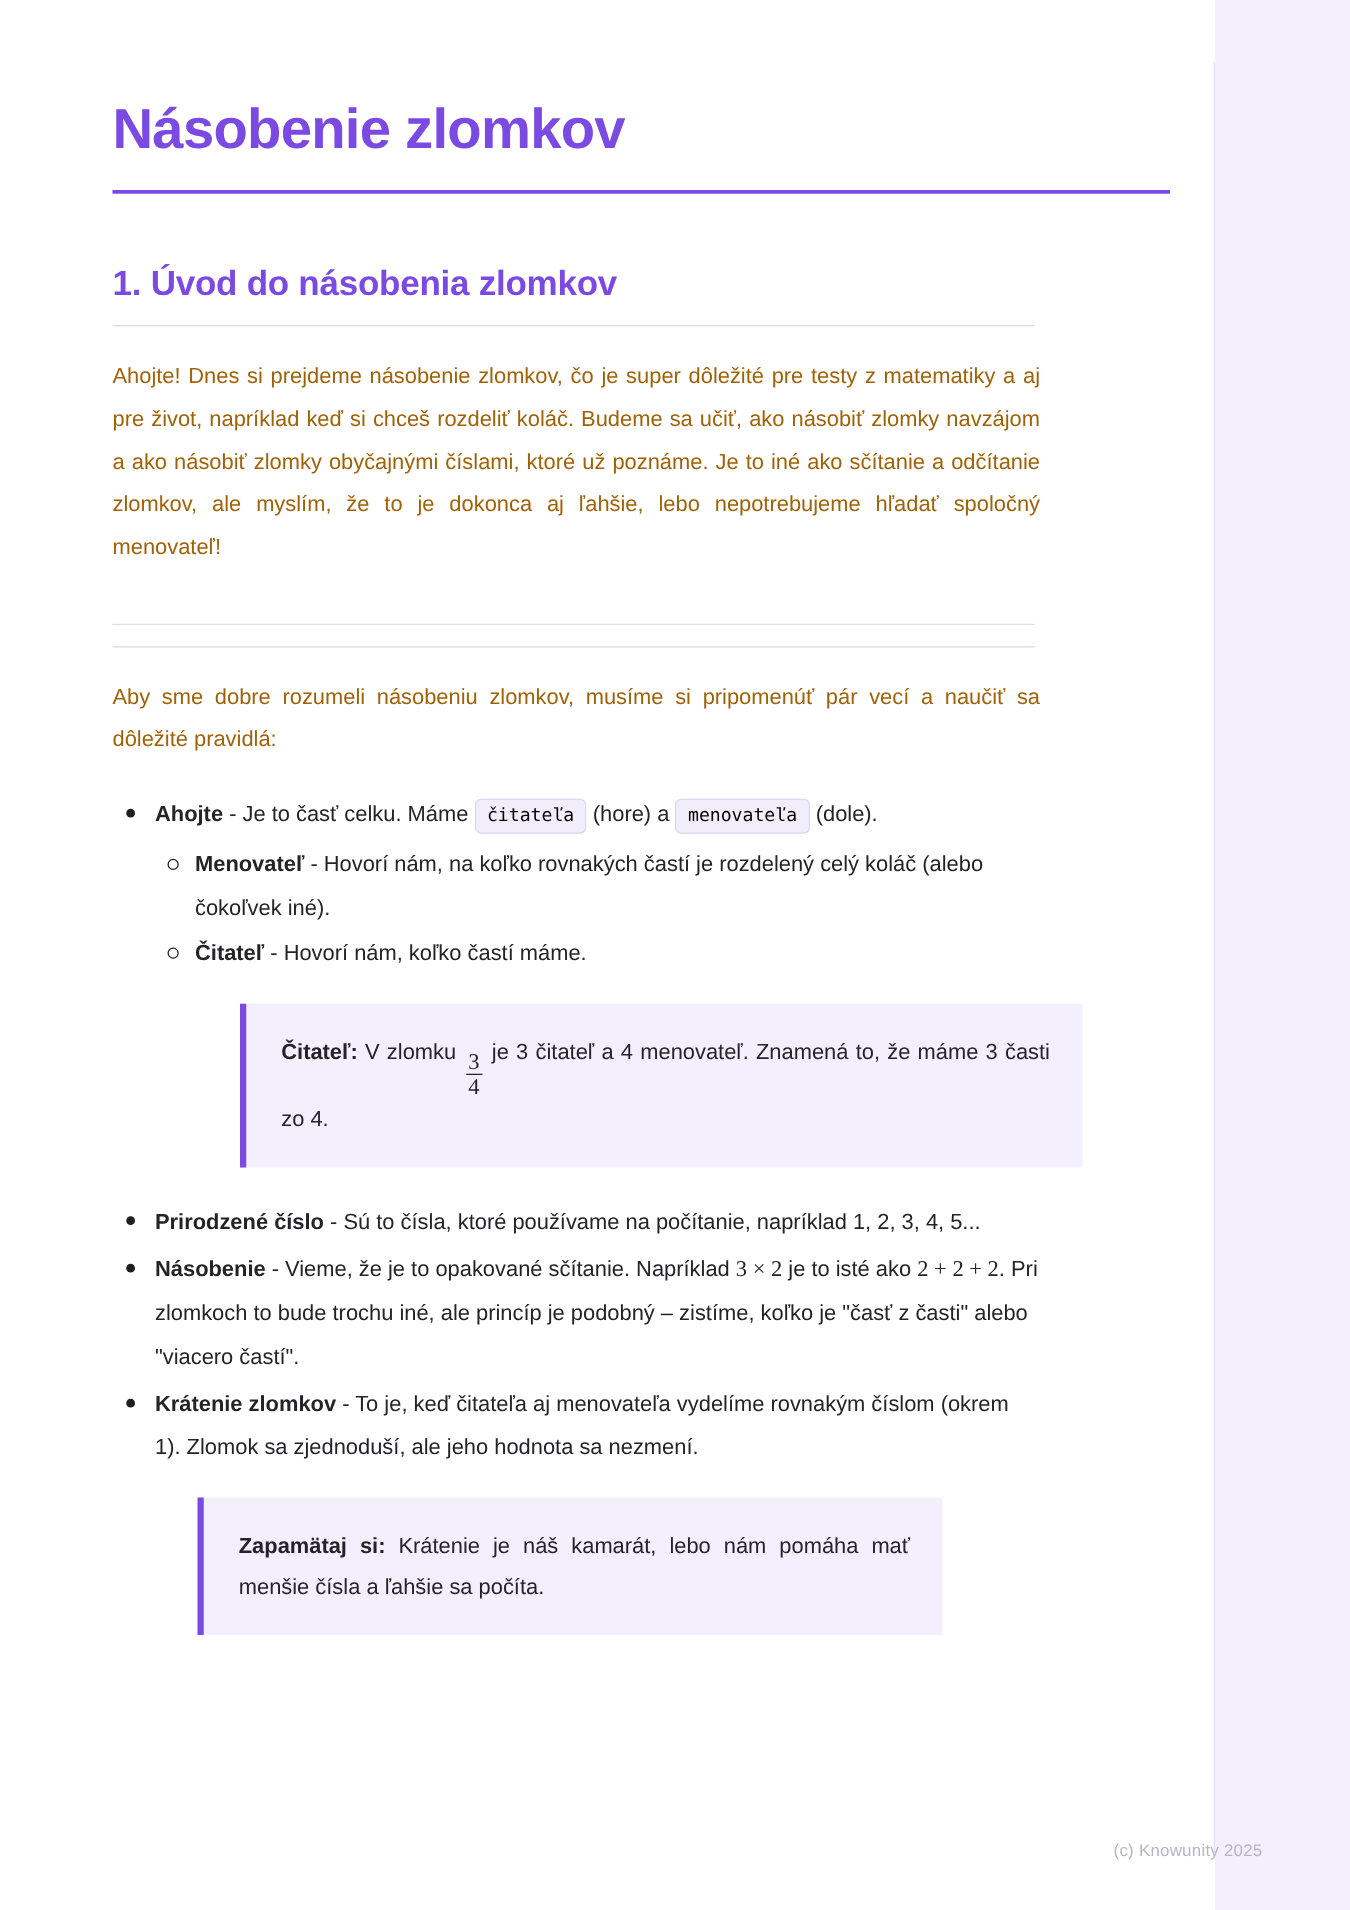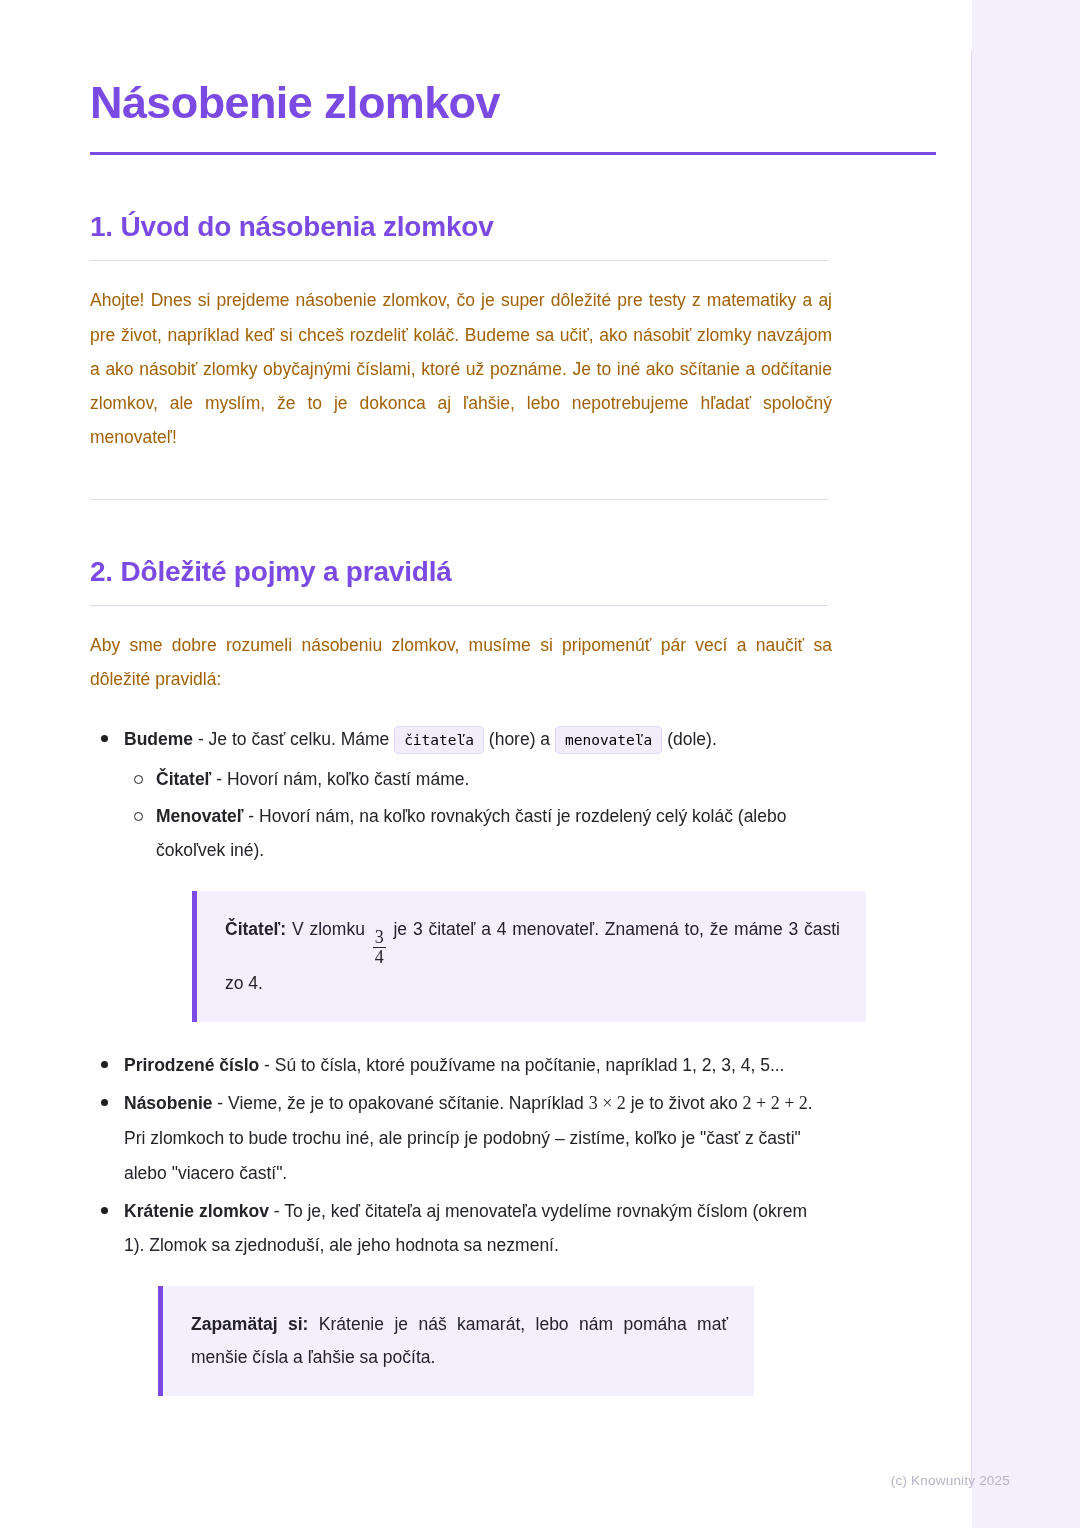"2. Dôležité pojmy a pravidlá" h2.section-title { html: <h2>2. Dôležité pojmy a pravidlá</h2> -> none }
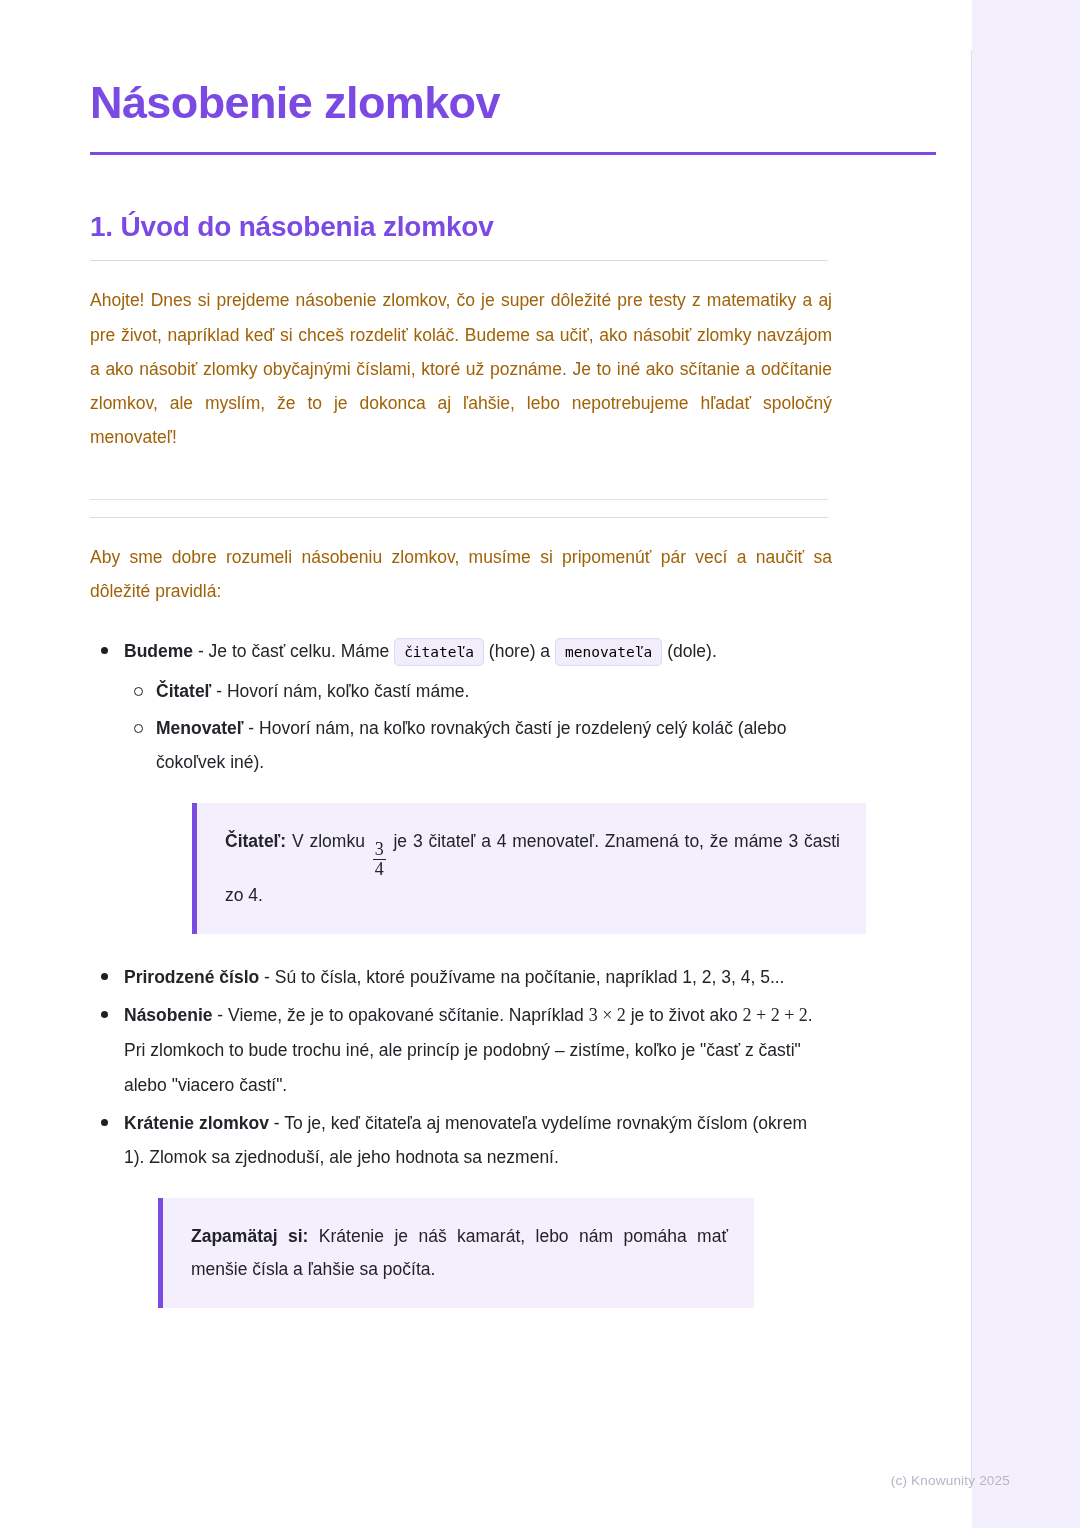"Budeme" strong { text: Budeme -> Ahojte }
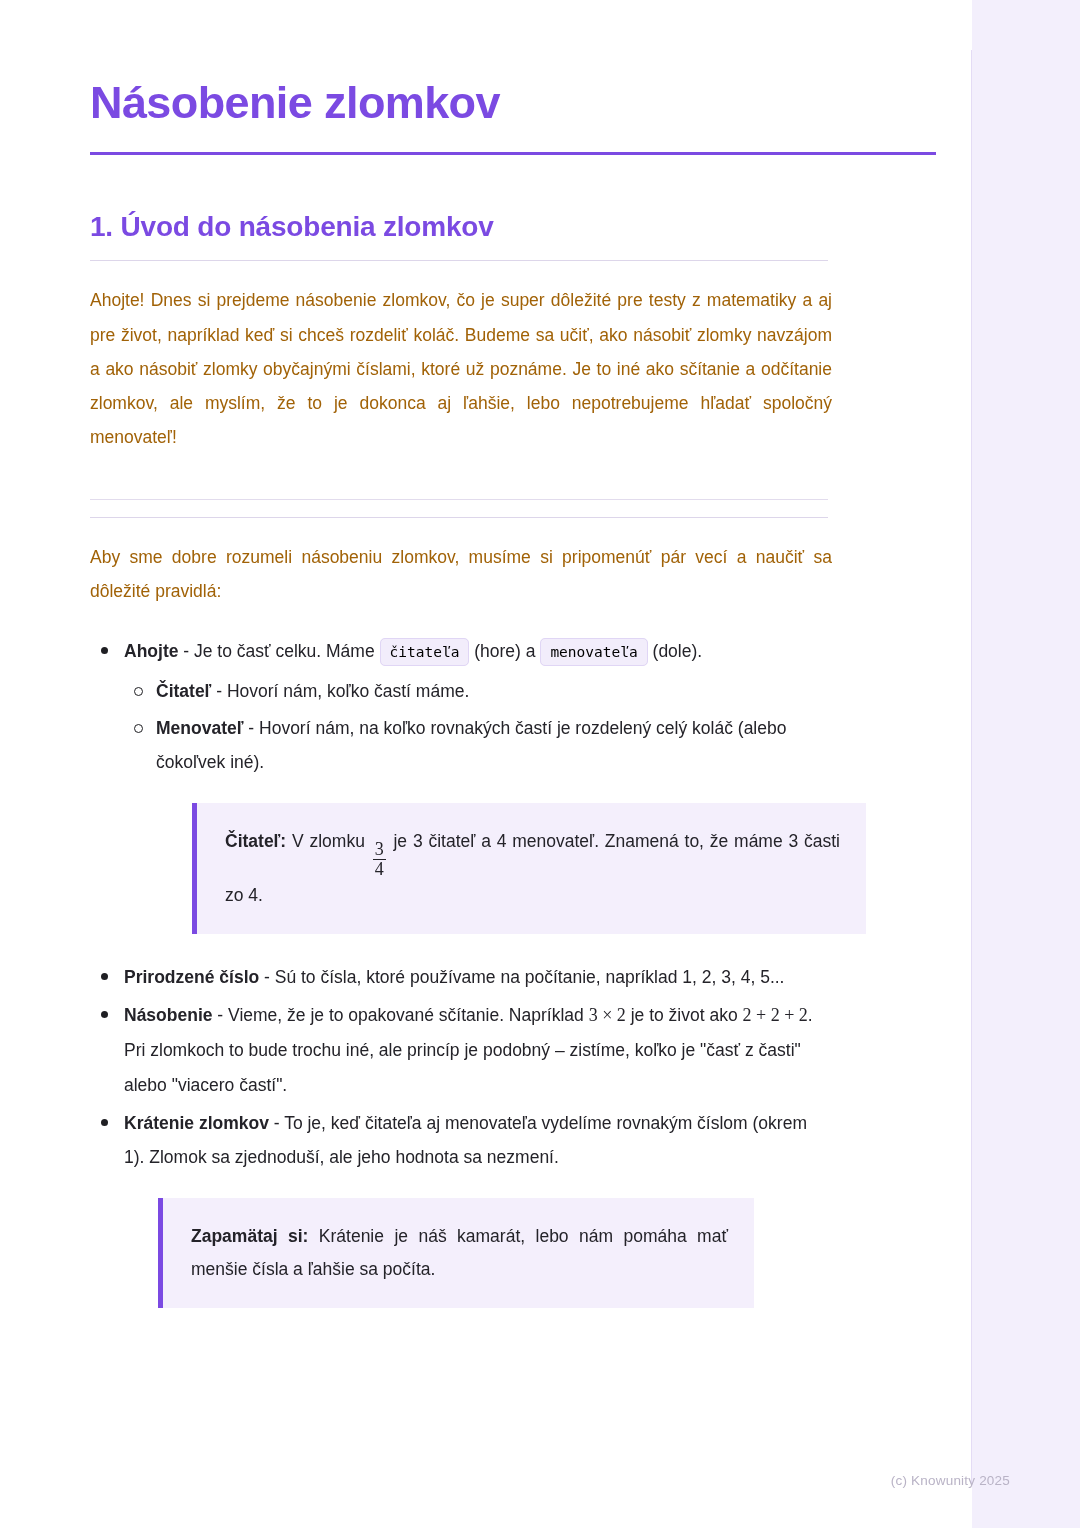"Čitateľ - Hovorí nám, koľko" li { order: before "Menovateľ - Hovorí nám, na" -> after "Menovateľ - Hovorí nám, na" }
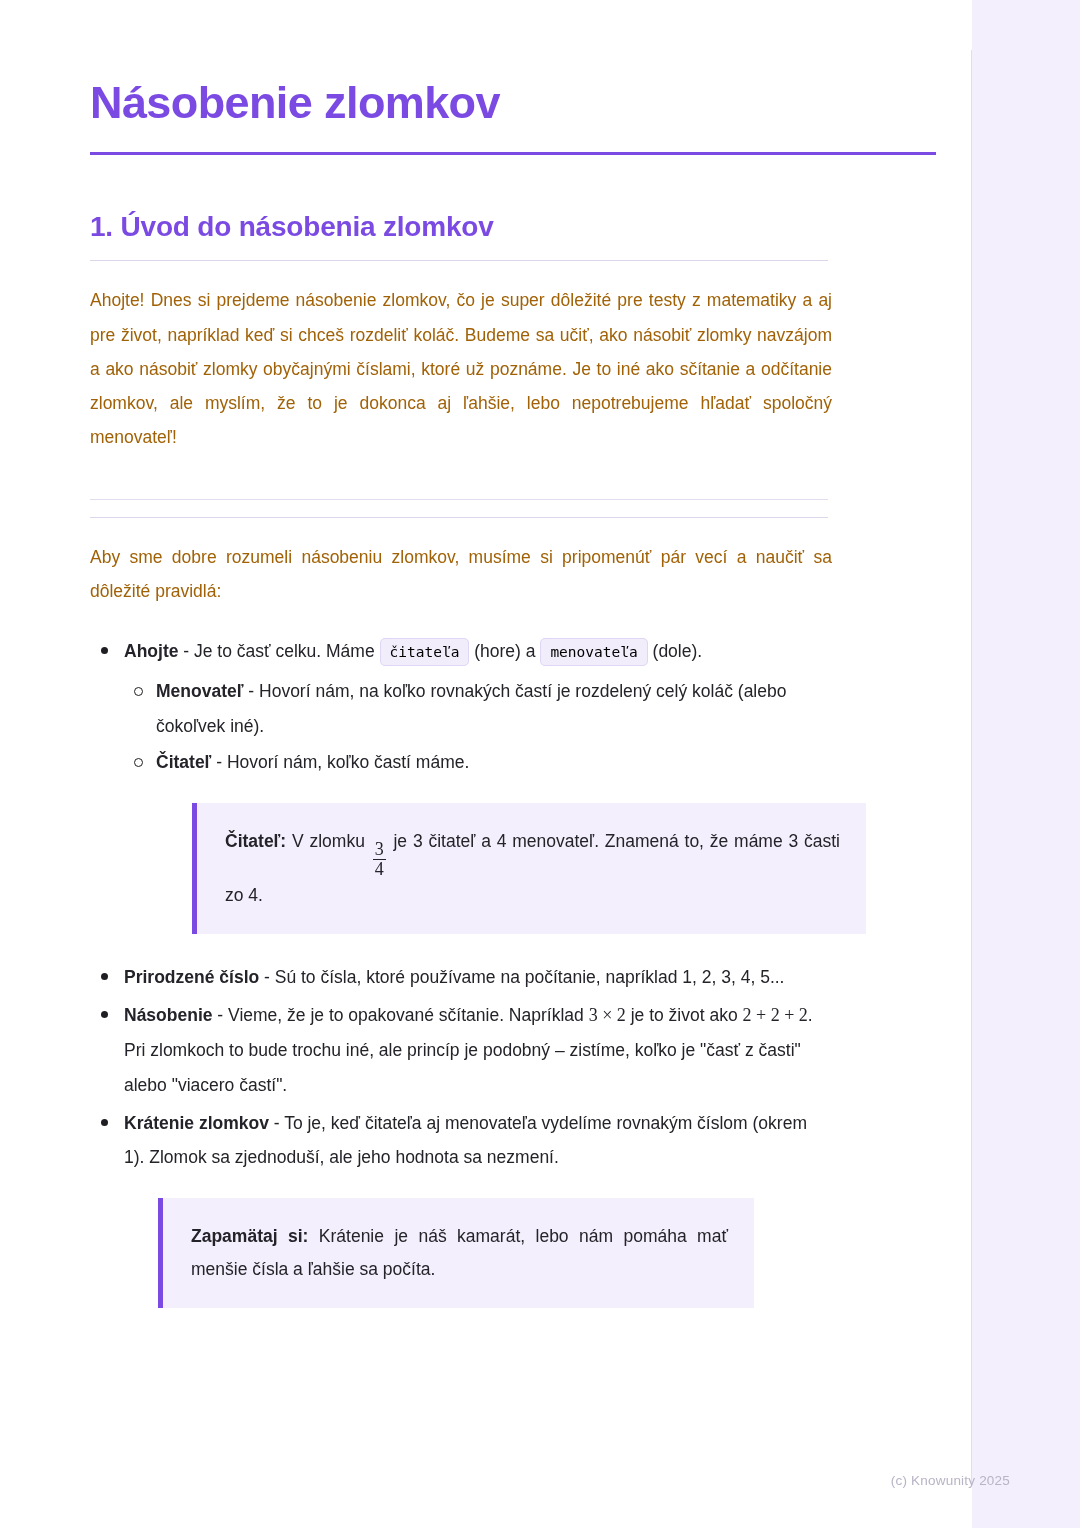"je to život ako" span { text: život -> isté }
